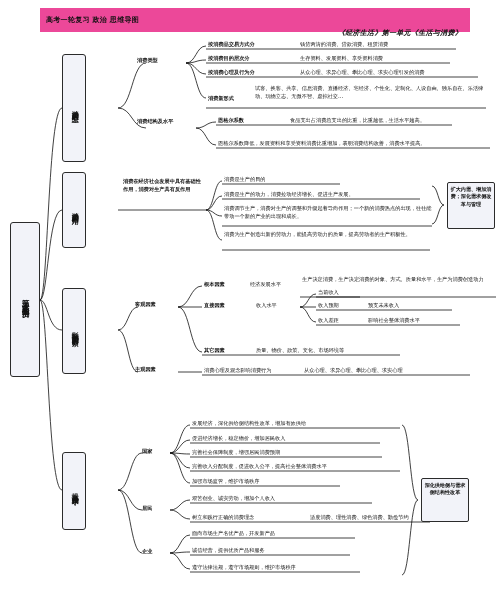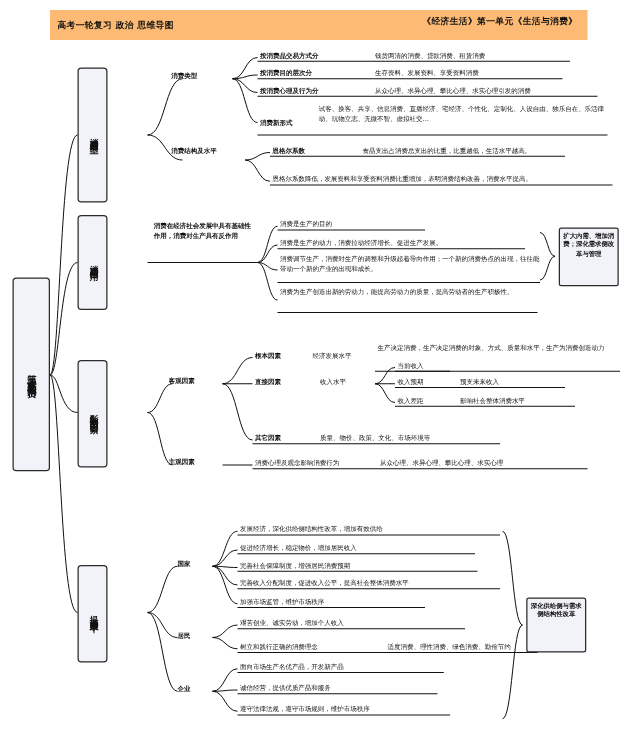"高考一轮复习 政治 思维导图" .header { background: #fdba74 -> #ec4899 }
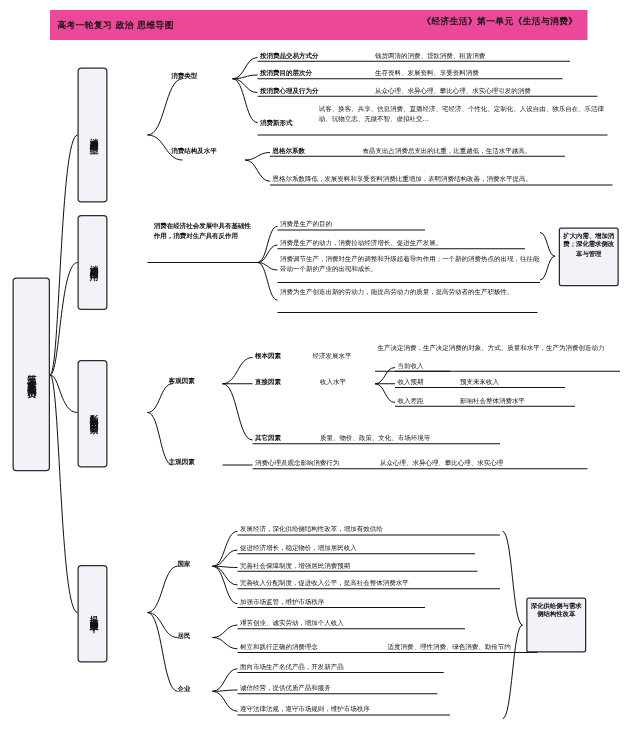"《经济生活》第一单元《生活与消费》" .header .h-right { font-style: none -> italic; top: 4px -> 20px }
